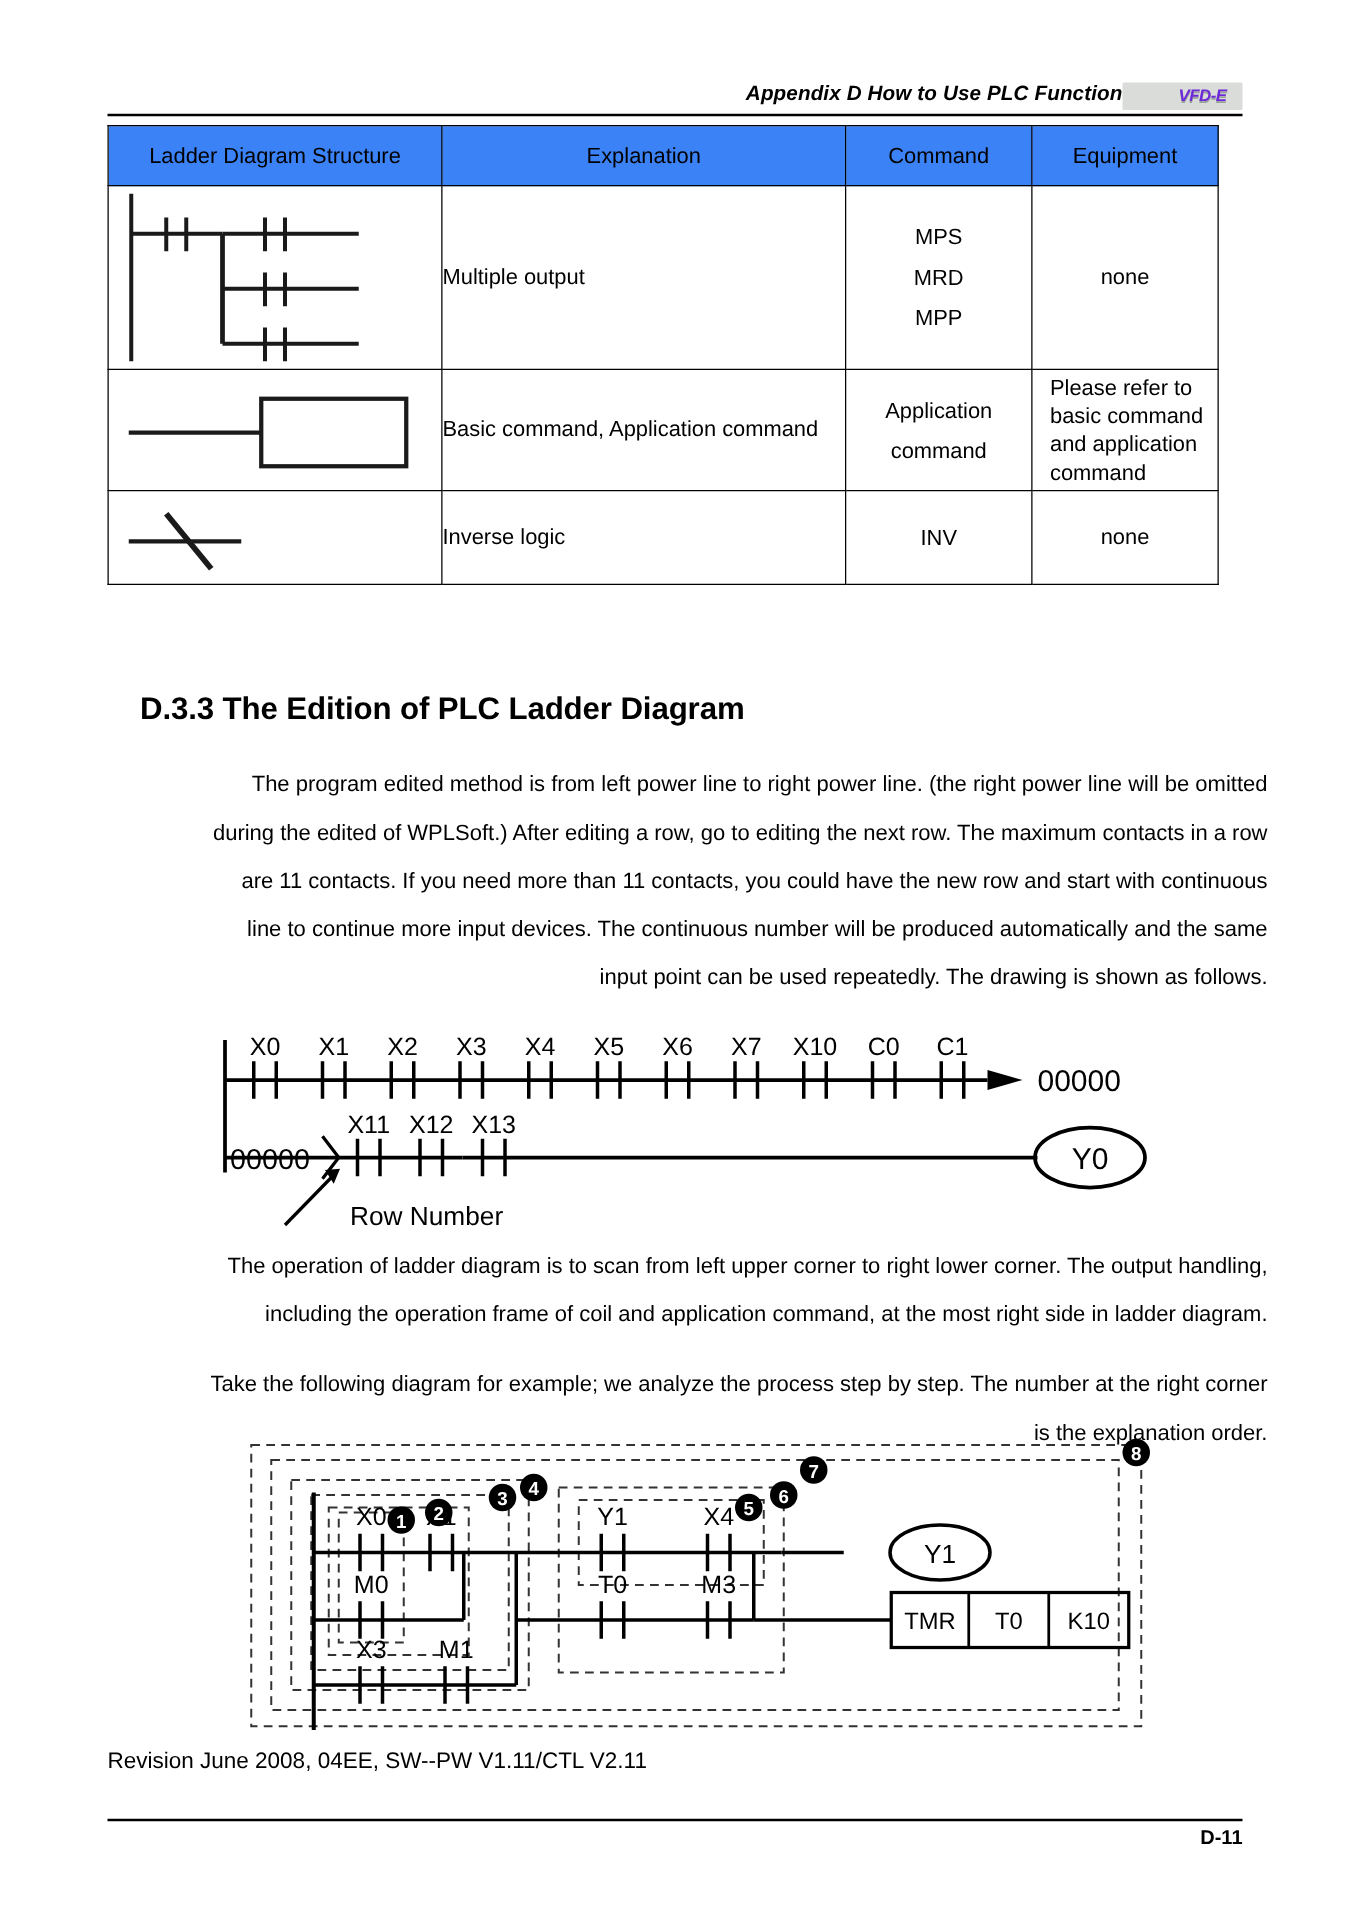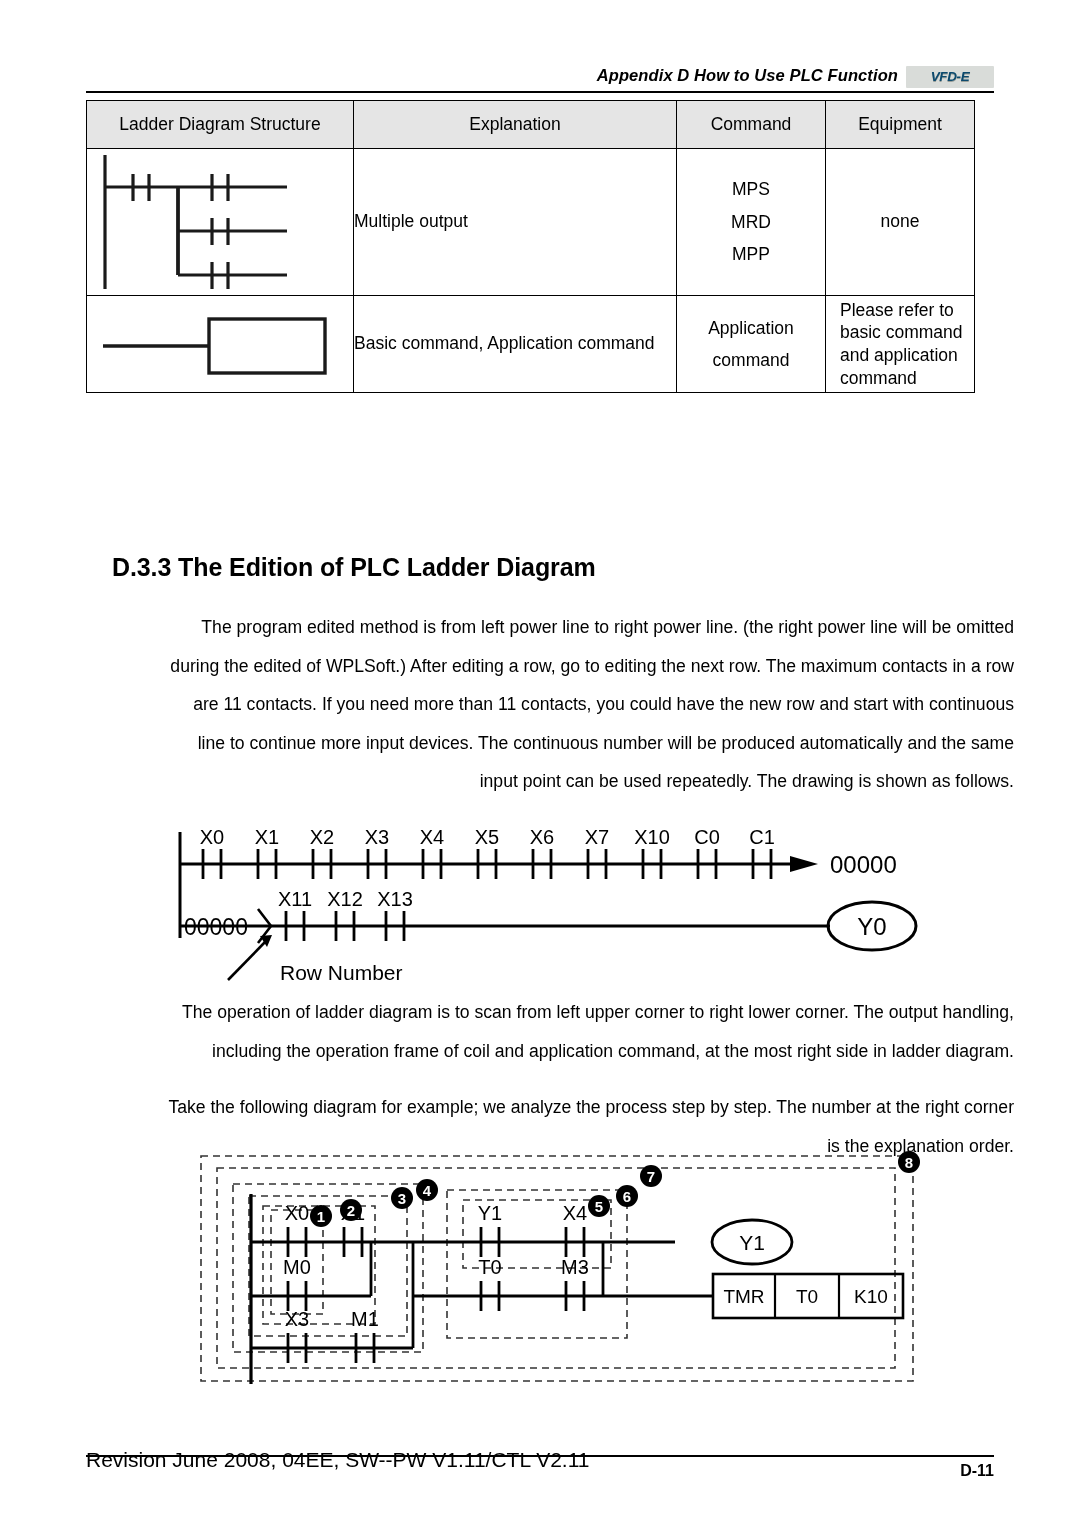"VFD-E" .header-logo { color: #0c4a6e -> #6d28d9; padding-left: none -> 32px; width: 88px -> 64px }
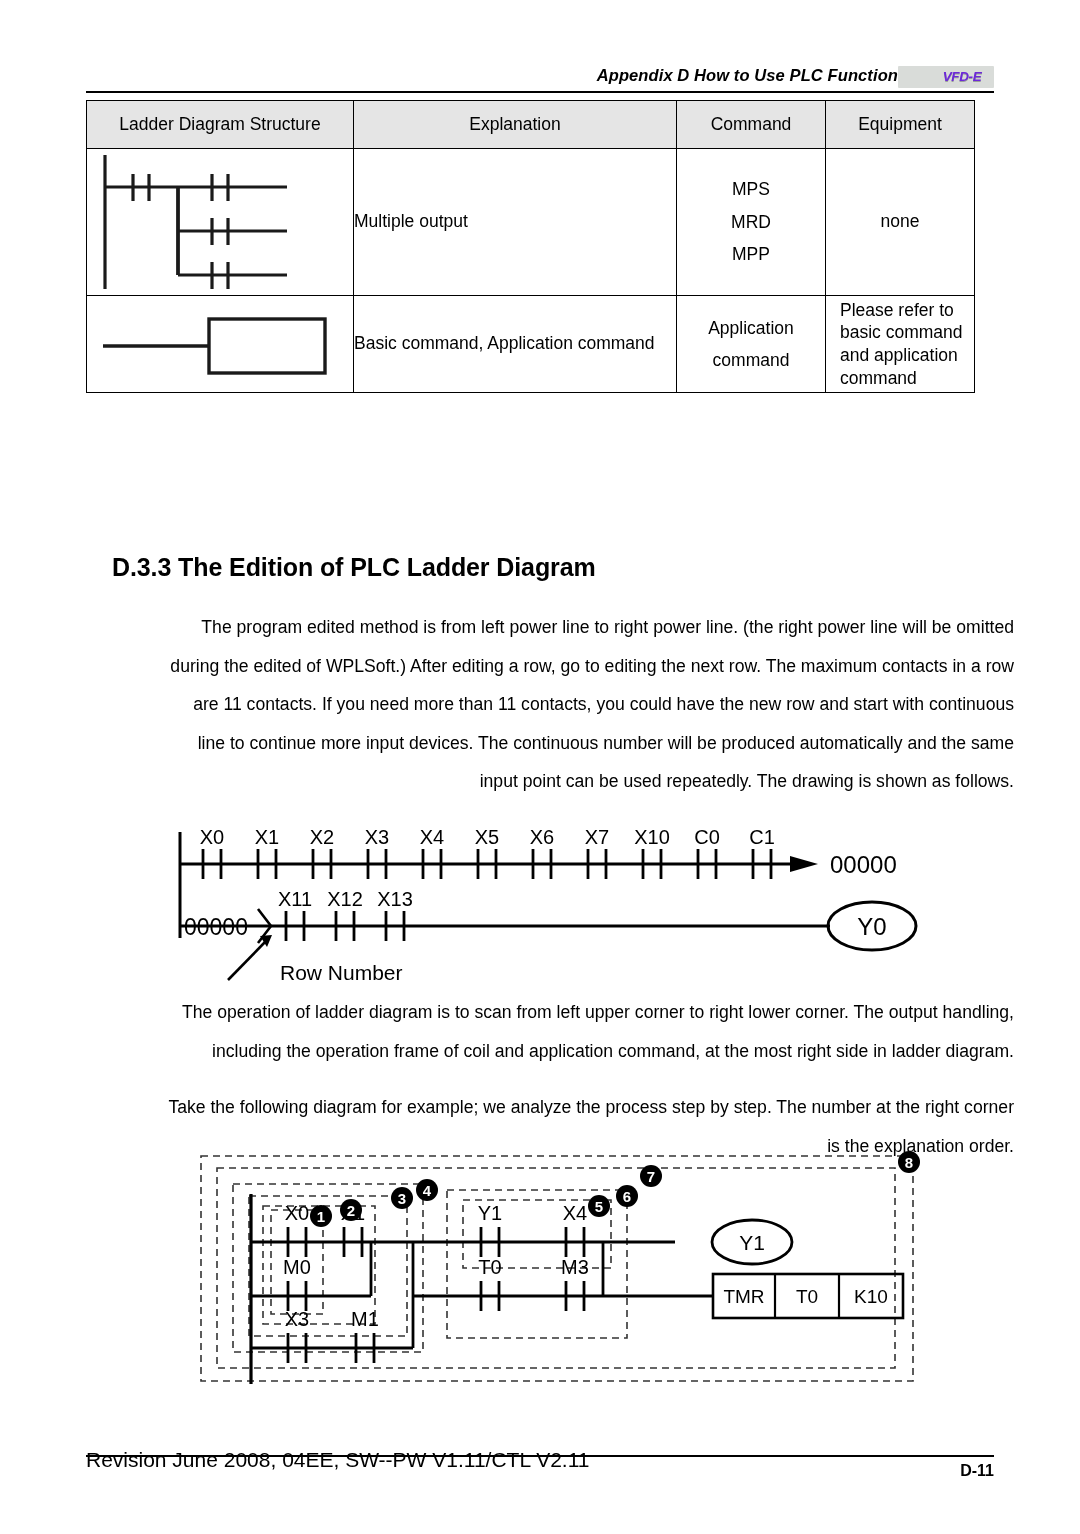"Ladder Diagram Structure" .symtable thead th { background: #e5e5e5 -> #3b82f6 }
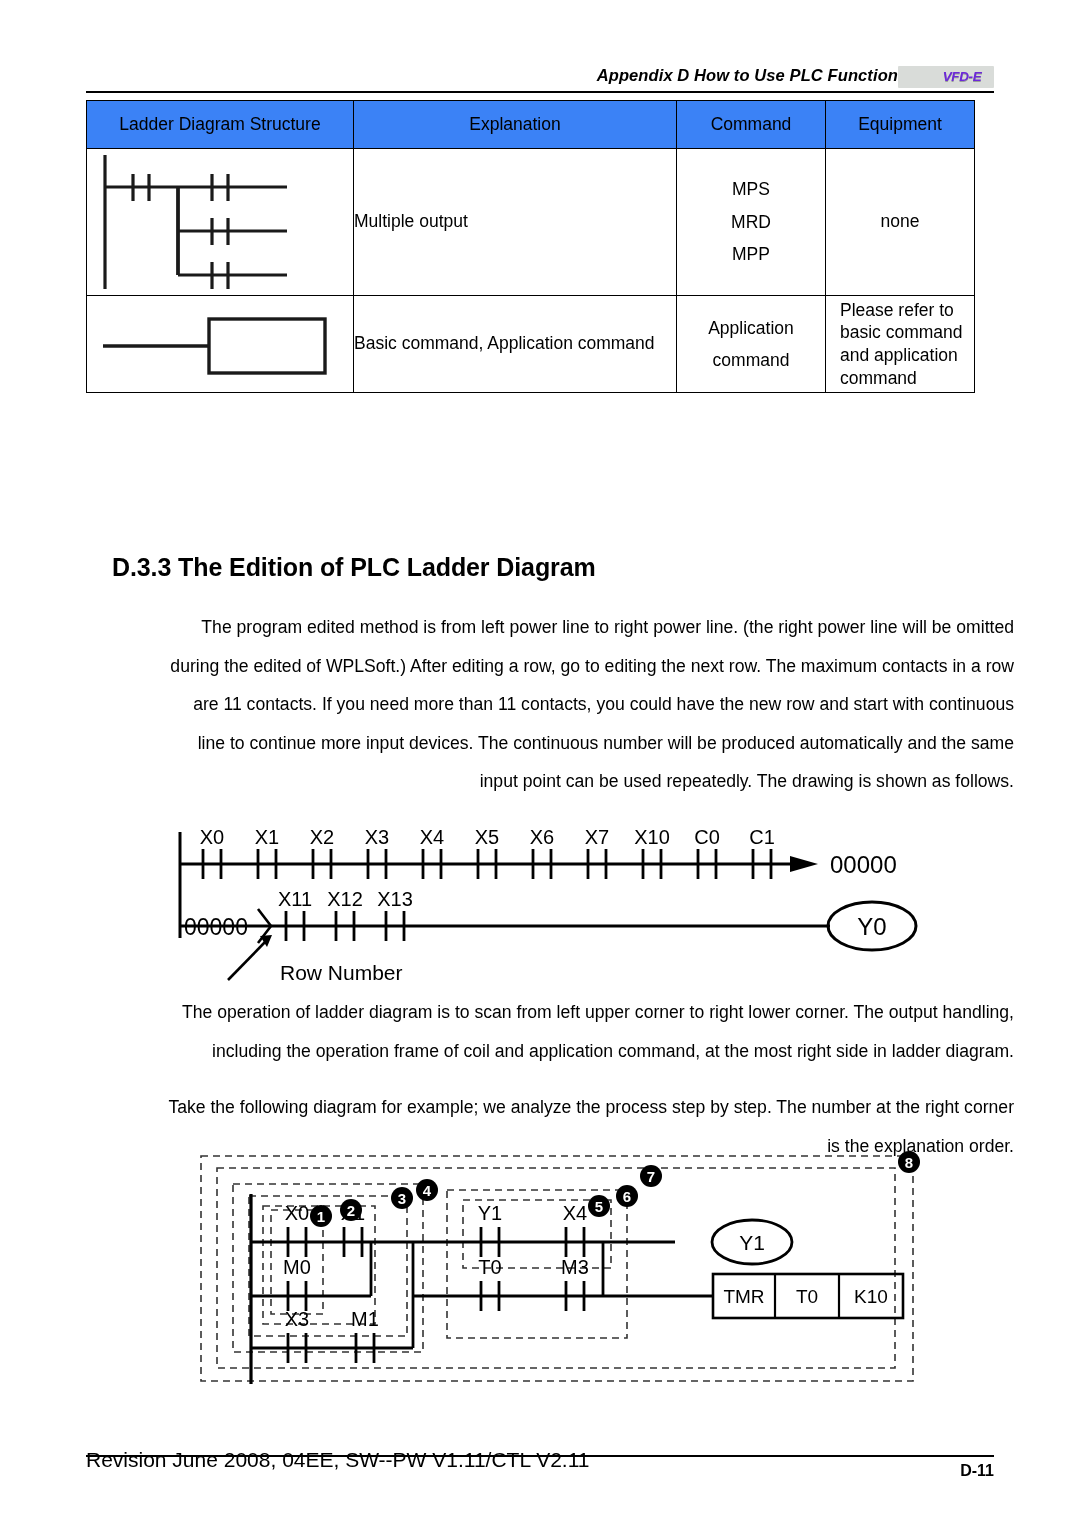"Inverse logic" tr { html: none -> <tr> <td> <div> <svg> <line></line> <line></line> </svg> </div> </td> <td>Inverse logic</td> <td>INV</td> <td>none</td> </tr> }
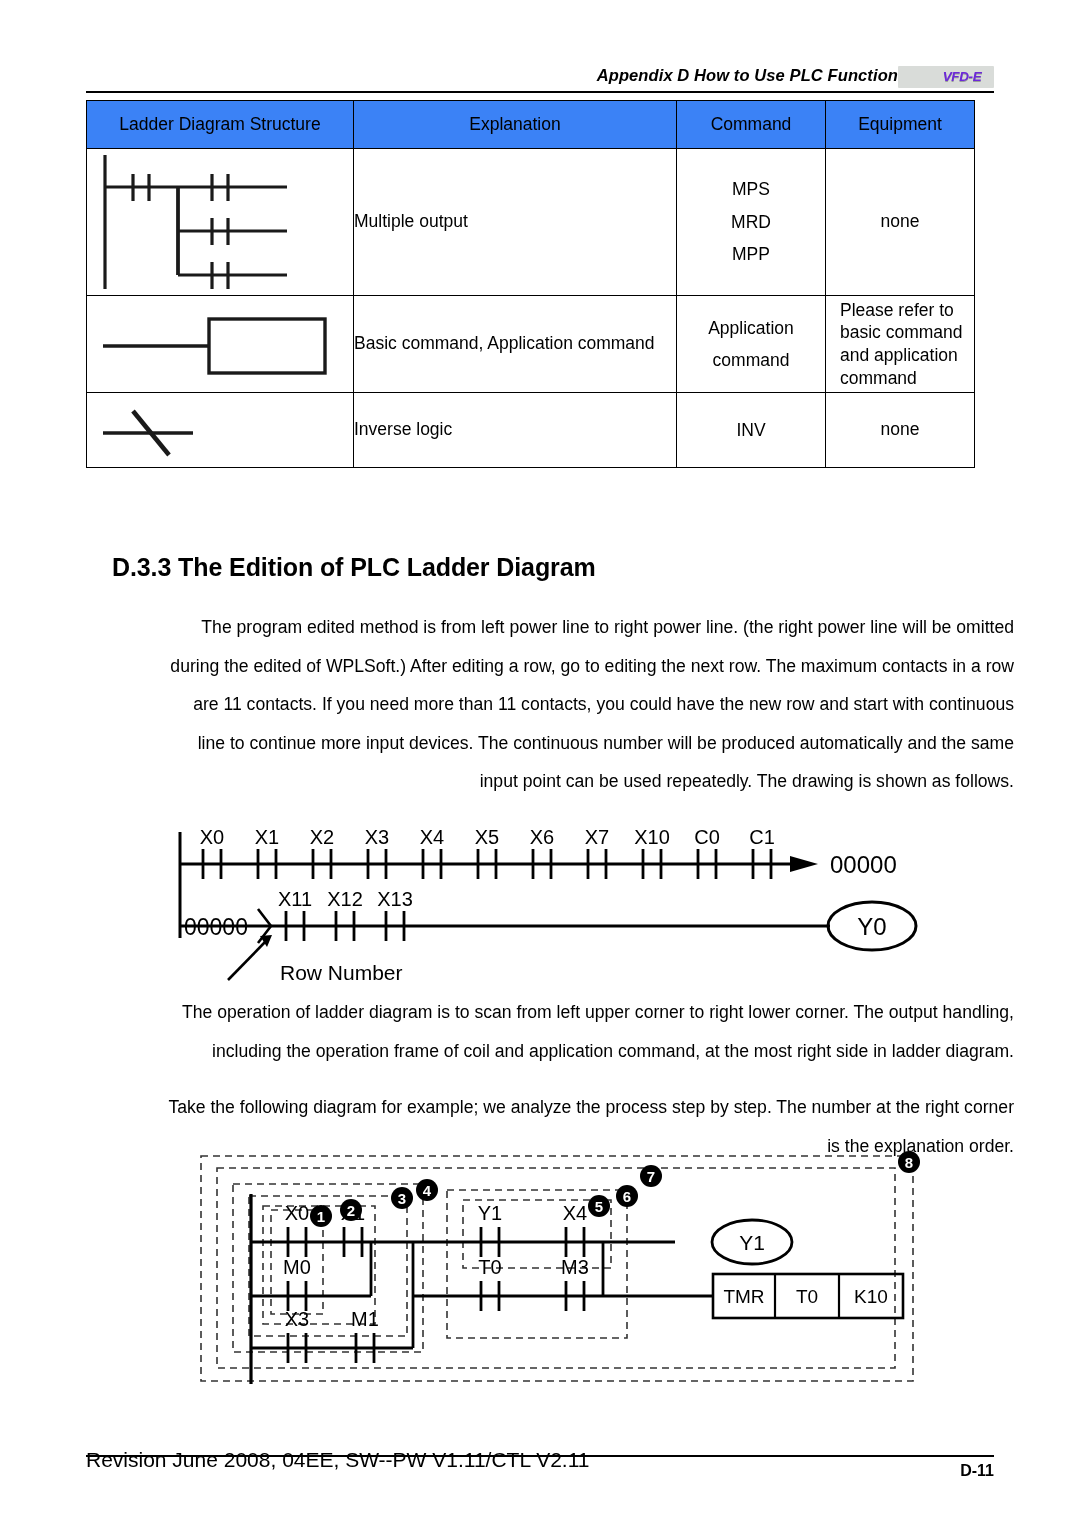"Revision June 2008, 04EE, SW--PW" .footer-left { font-size: 21px -> 18px; top: 1448px -> 1398px }
